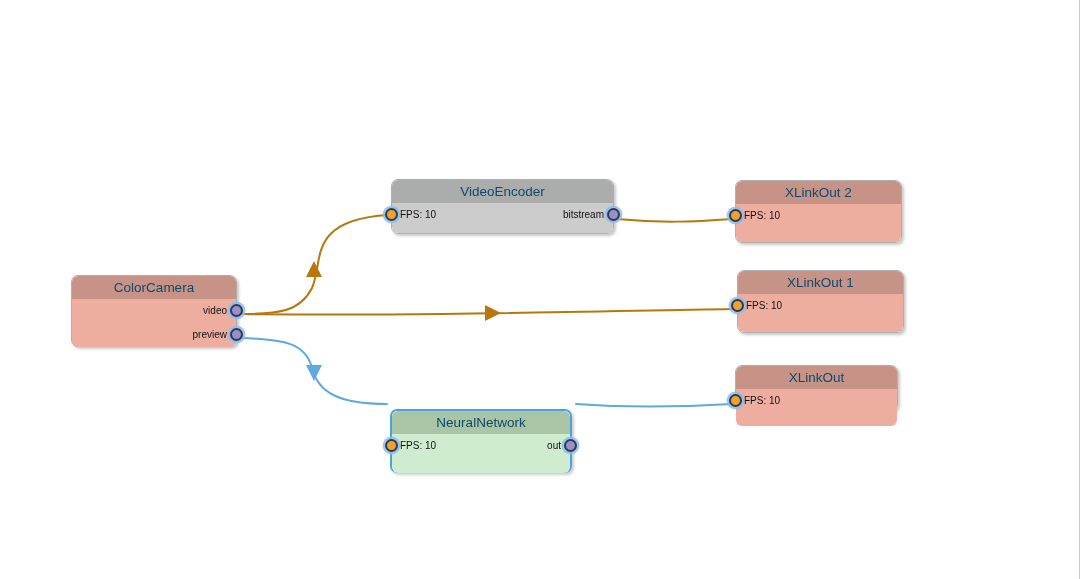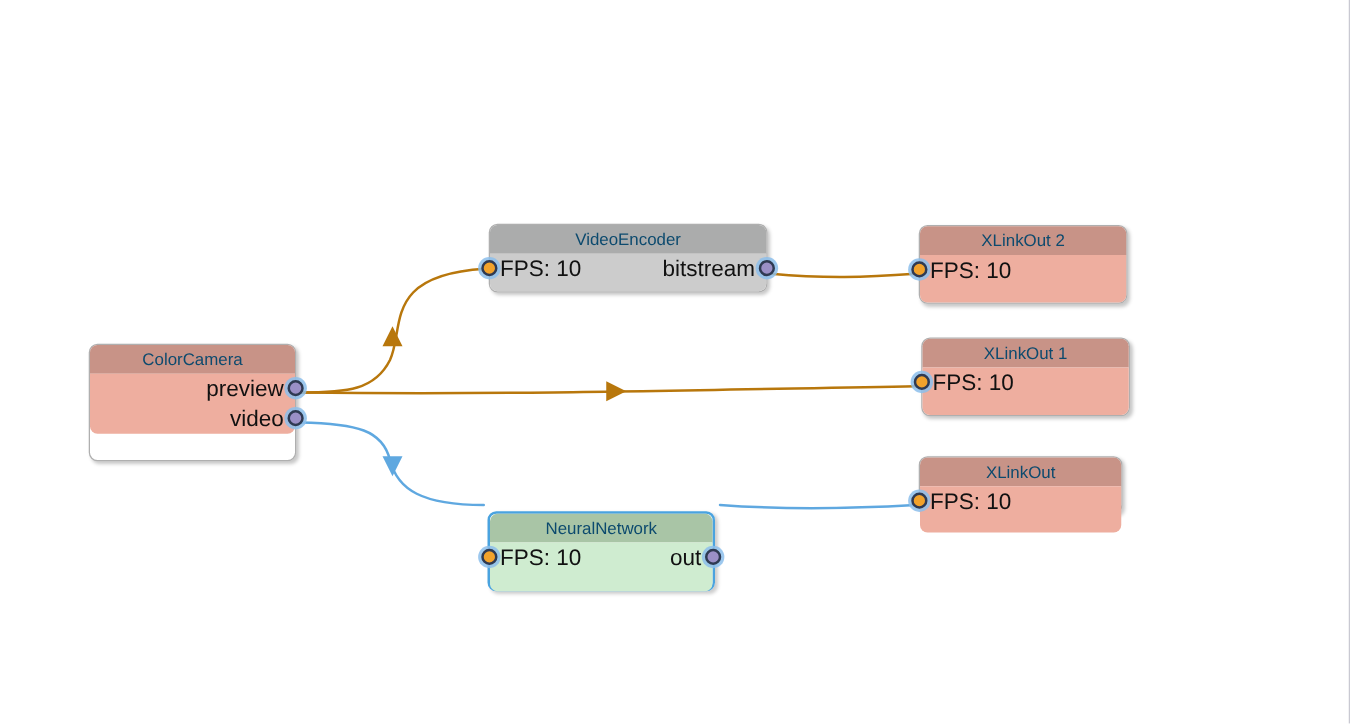"FPS: 10" .port-row { font-size: 18px -> 10px }
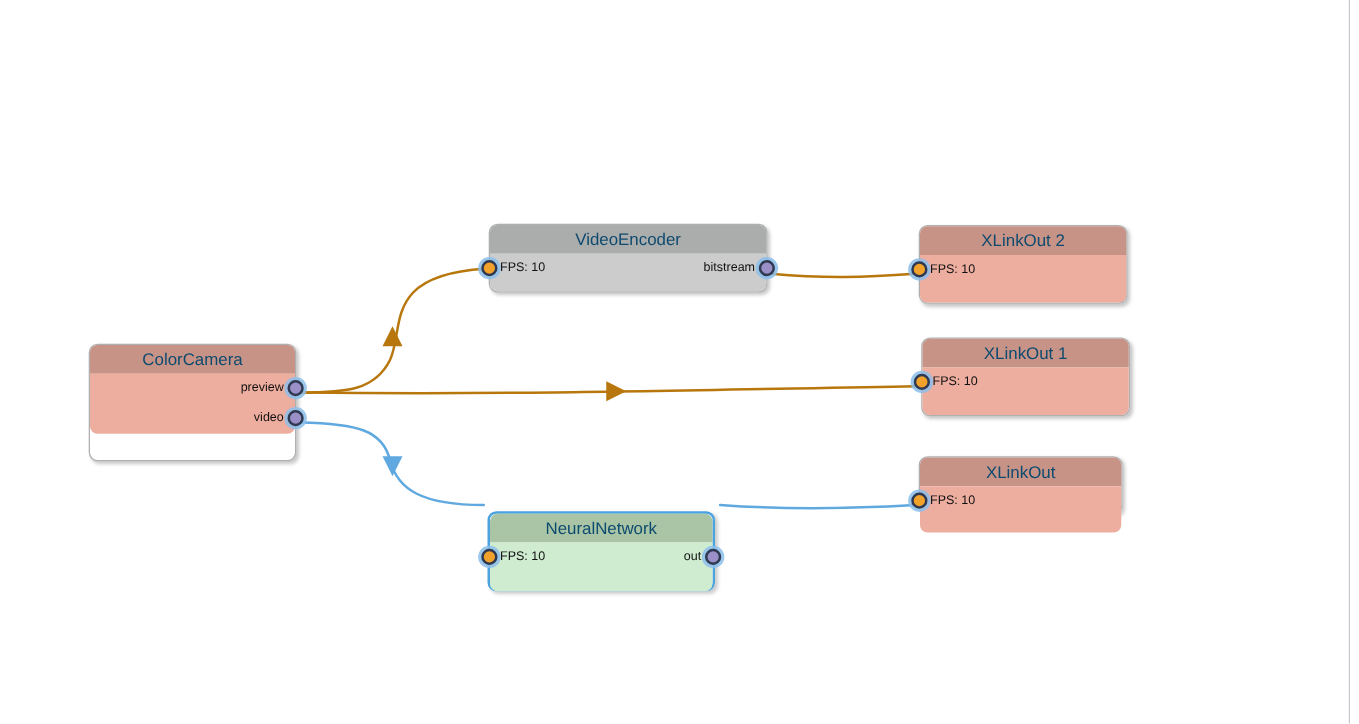"ColorCamera" div.node { height: 94px -> 72px }
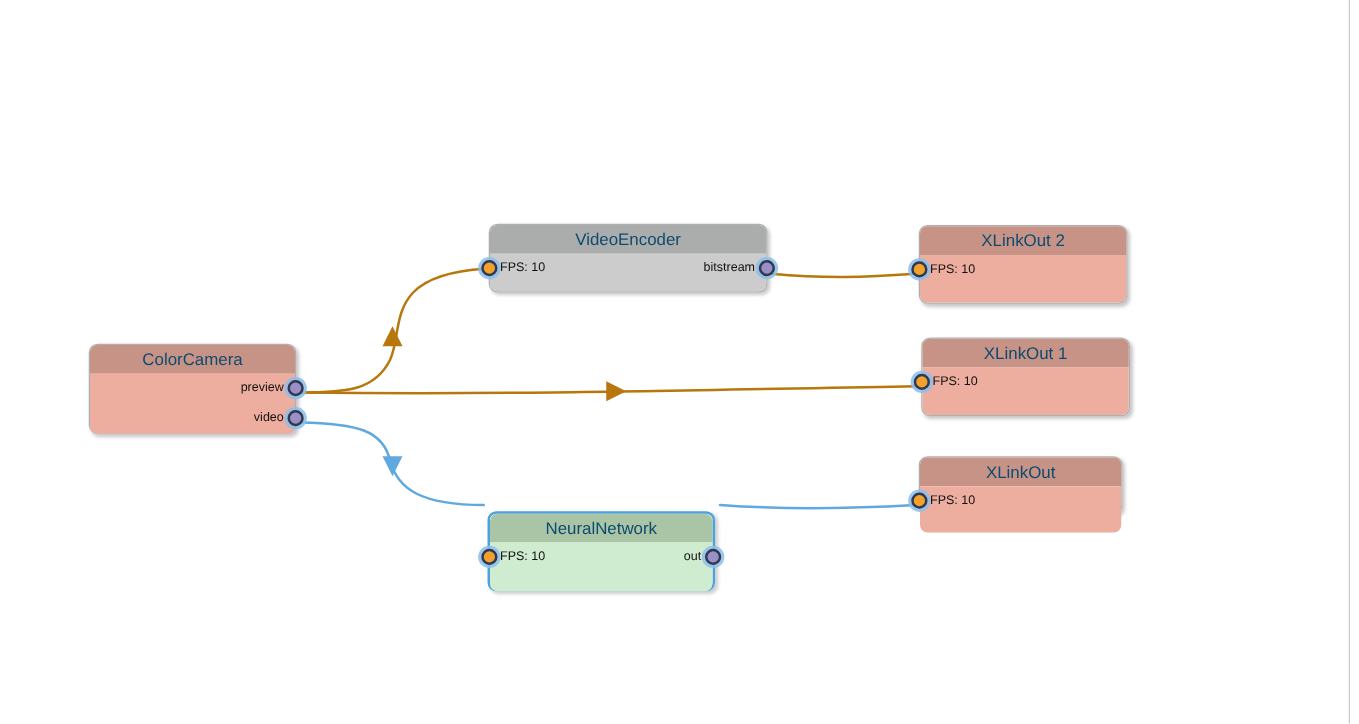"preview" div.port-row { order: before "video" -> after "video" }
